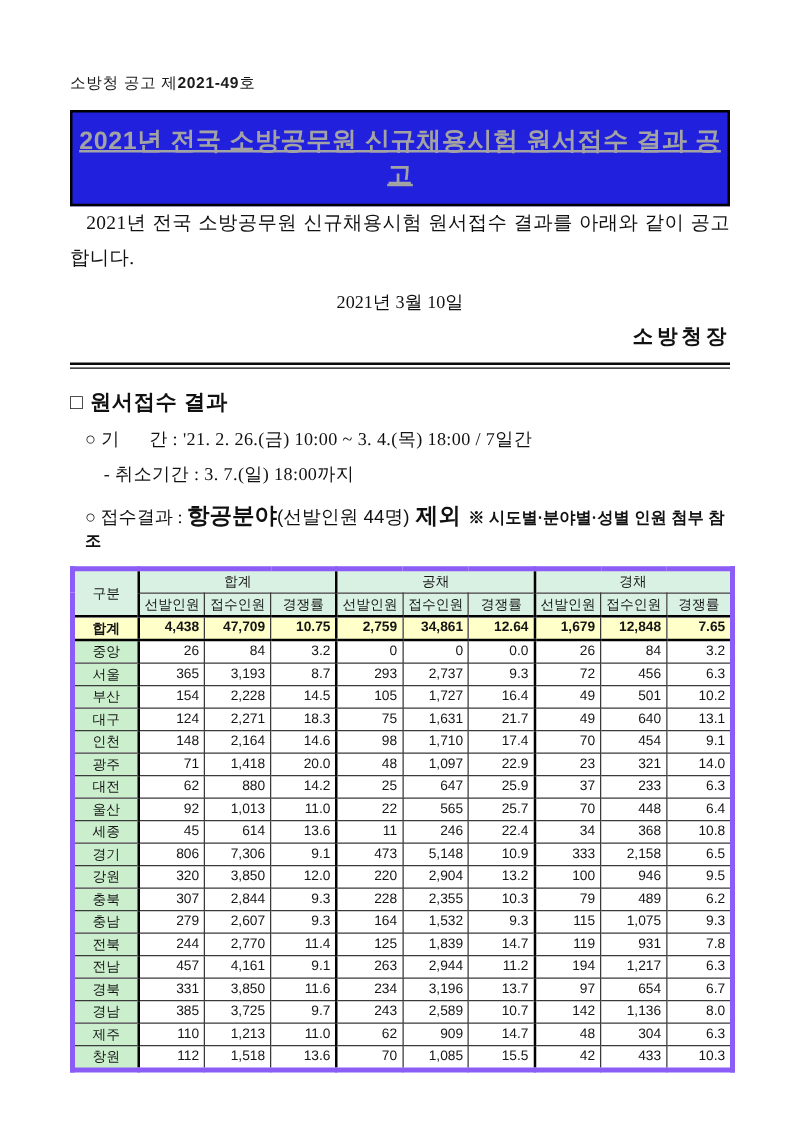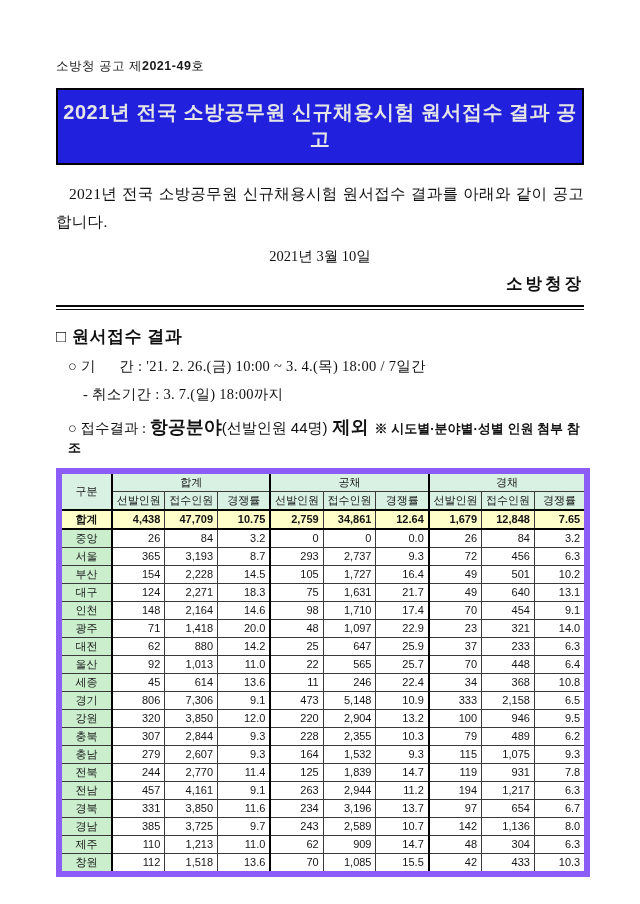"2021년 전국 소방공무원 신규채용시험 원서접수 결과" .banner { color: #e5e5e5 -> #a3a3a3; text-decoration: none -> underline }
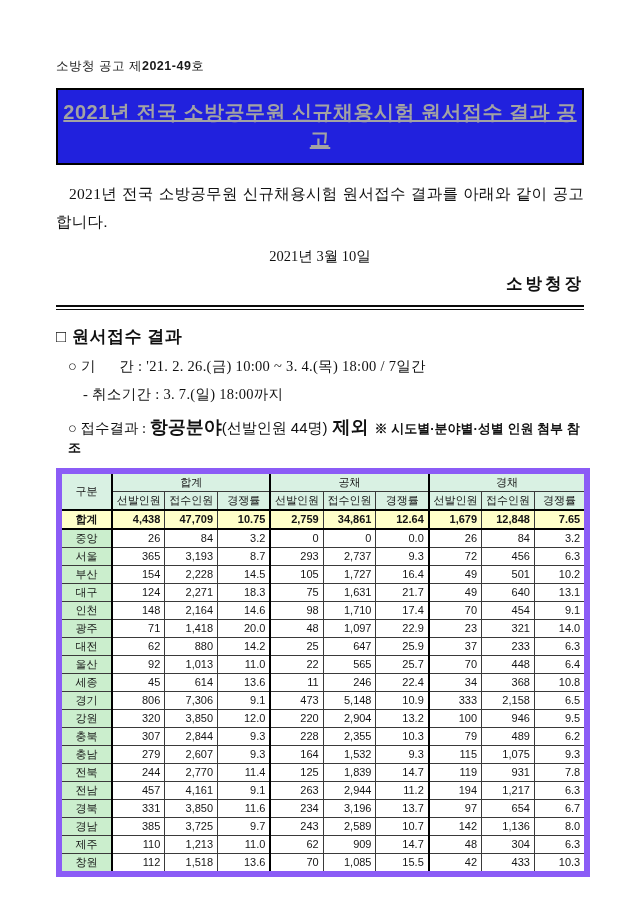"2021년 전국 소방공무원 신규채용시험 원서접수 결과를" .intro { margin-top: 15px -> none }
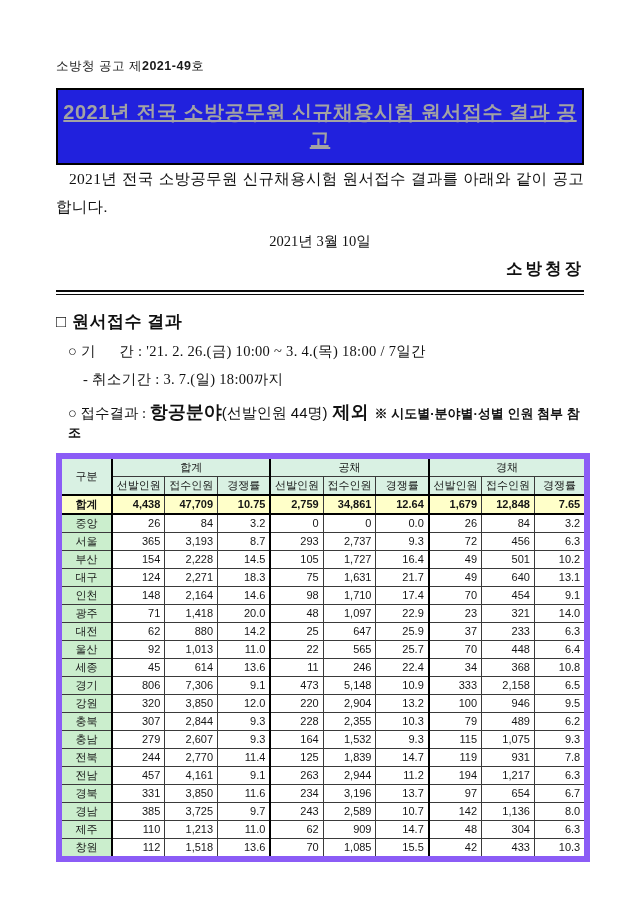"구분" table.results { border: 6px solid #8b5cf6 -> 4px solid #8b5cf6 }
